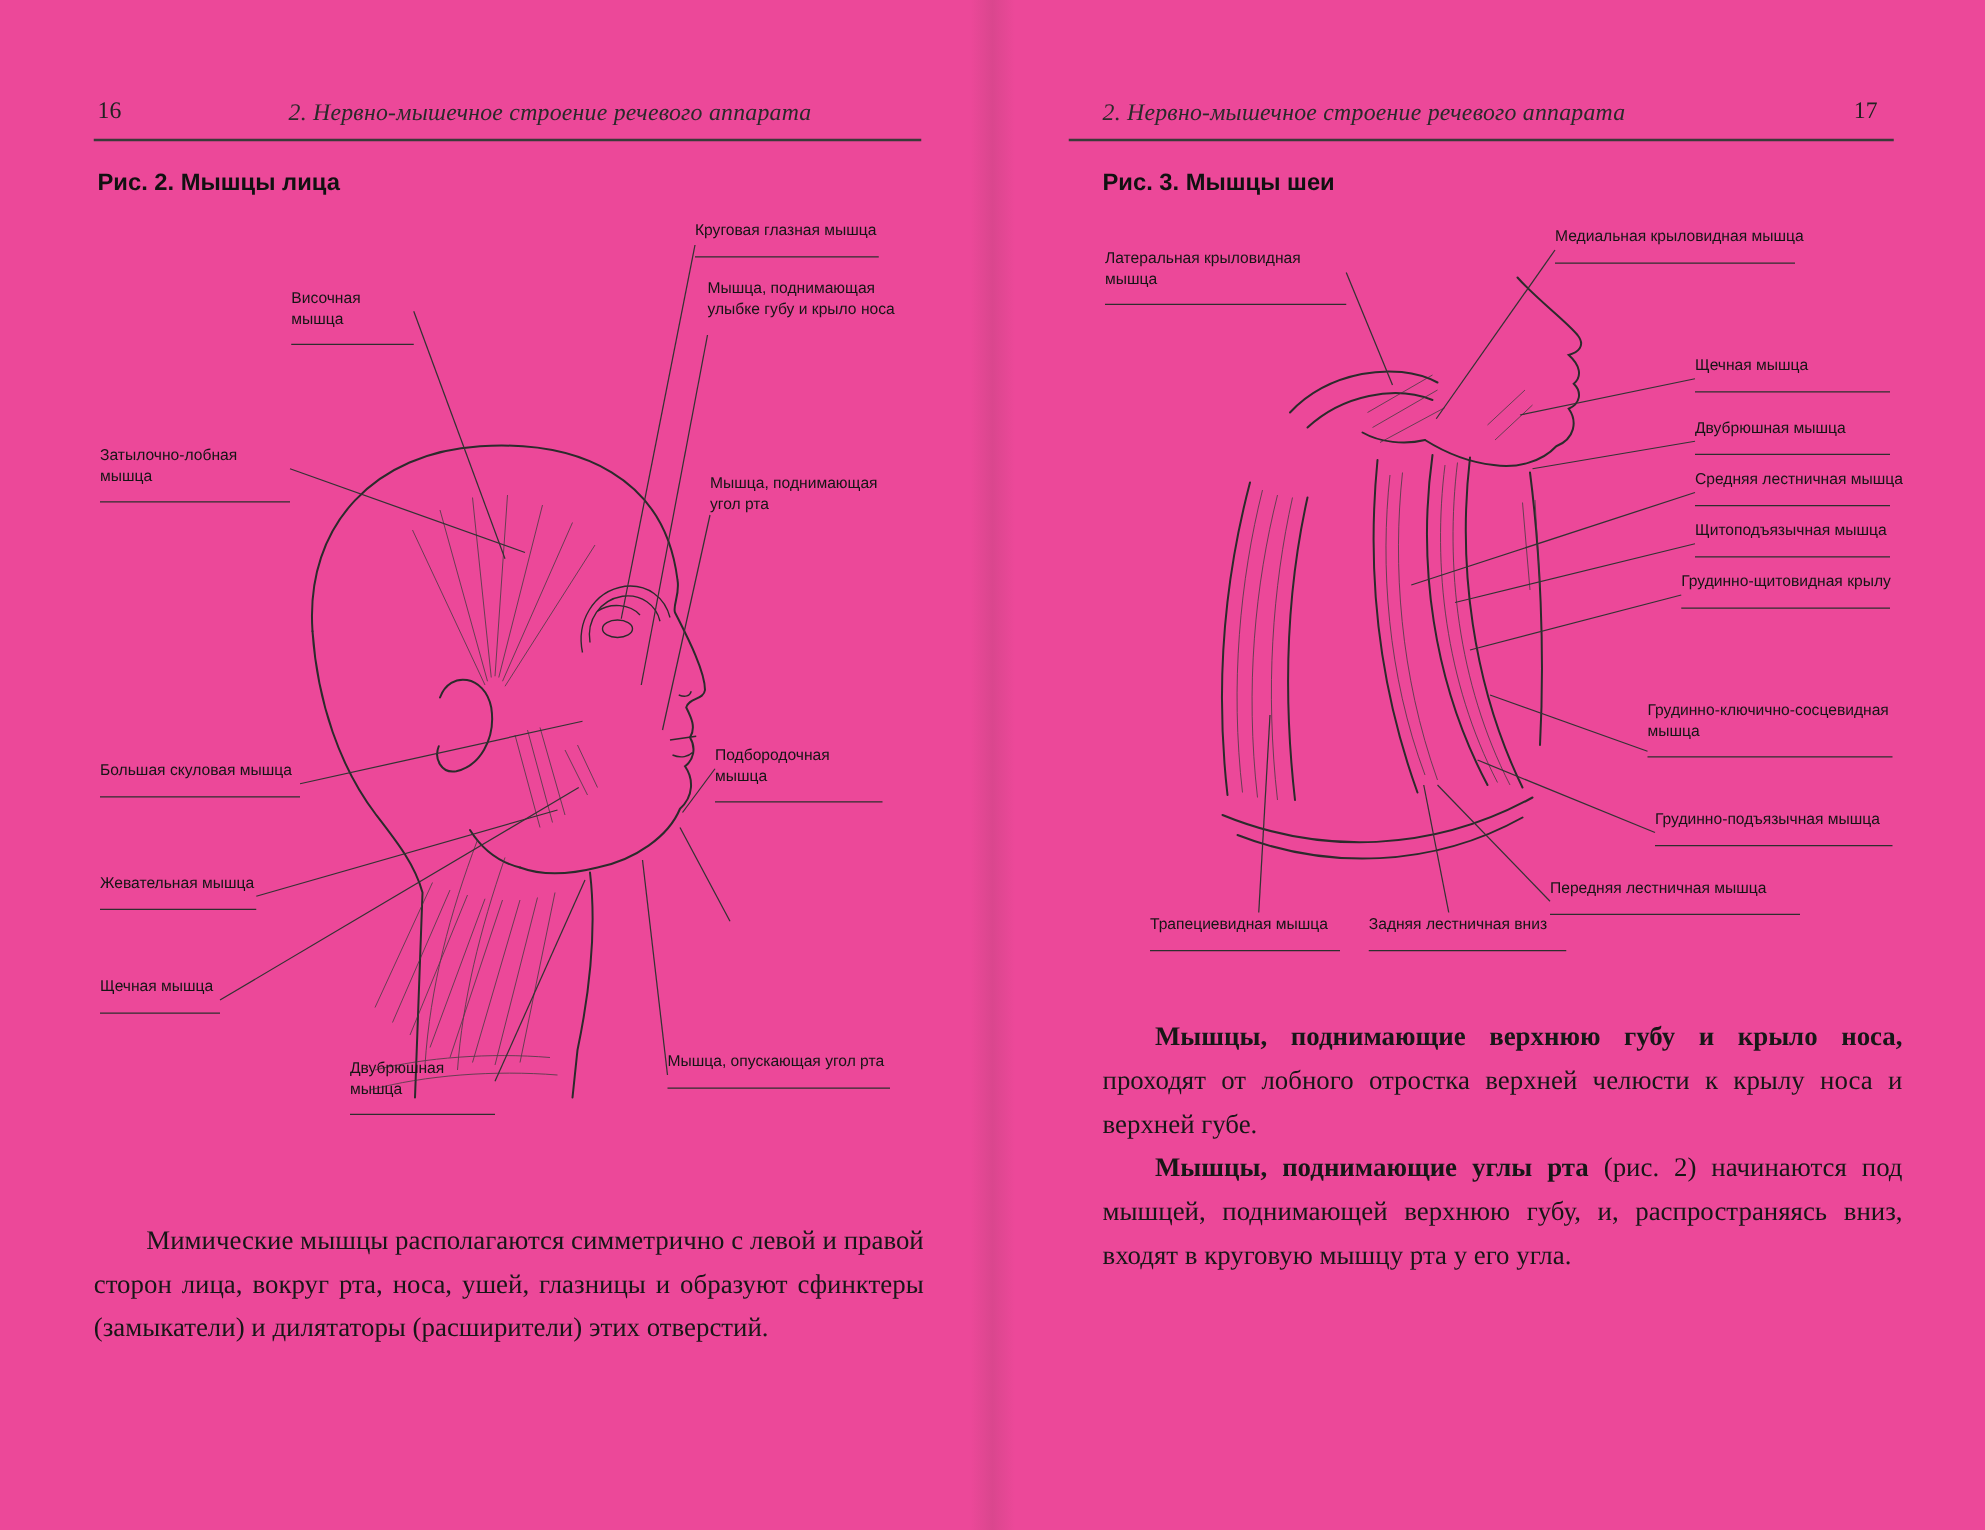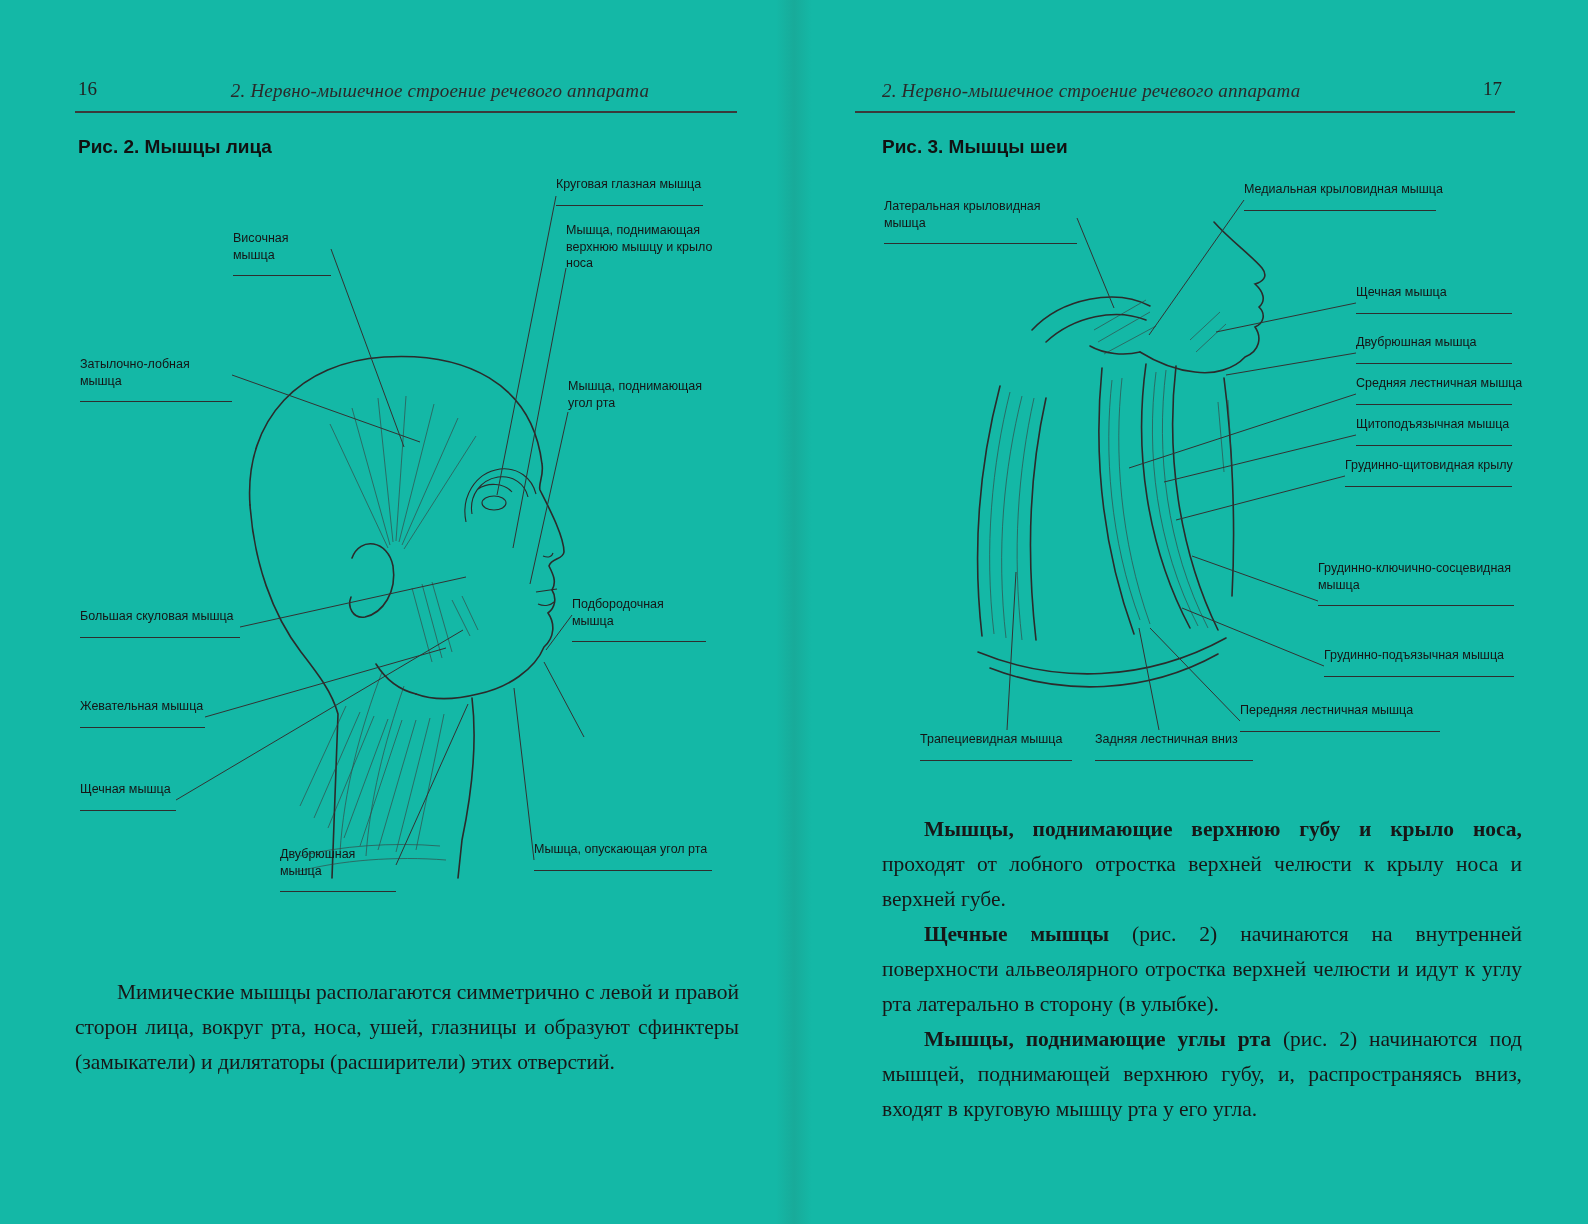"16" #spread { background: #14b8a6 -> #ec4899 }
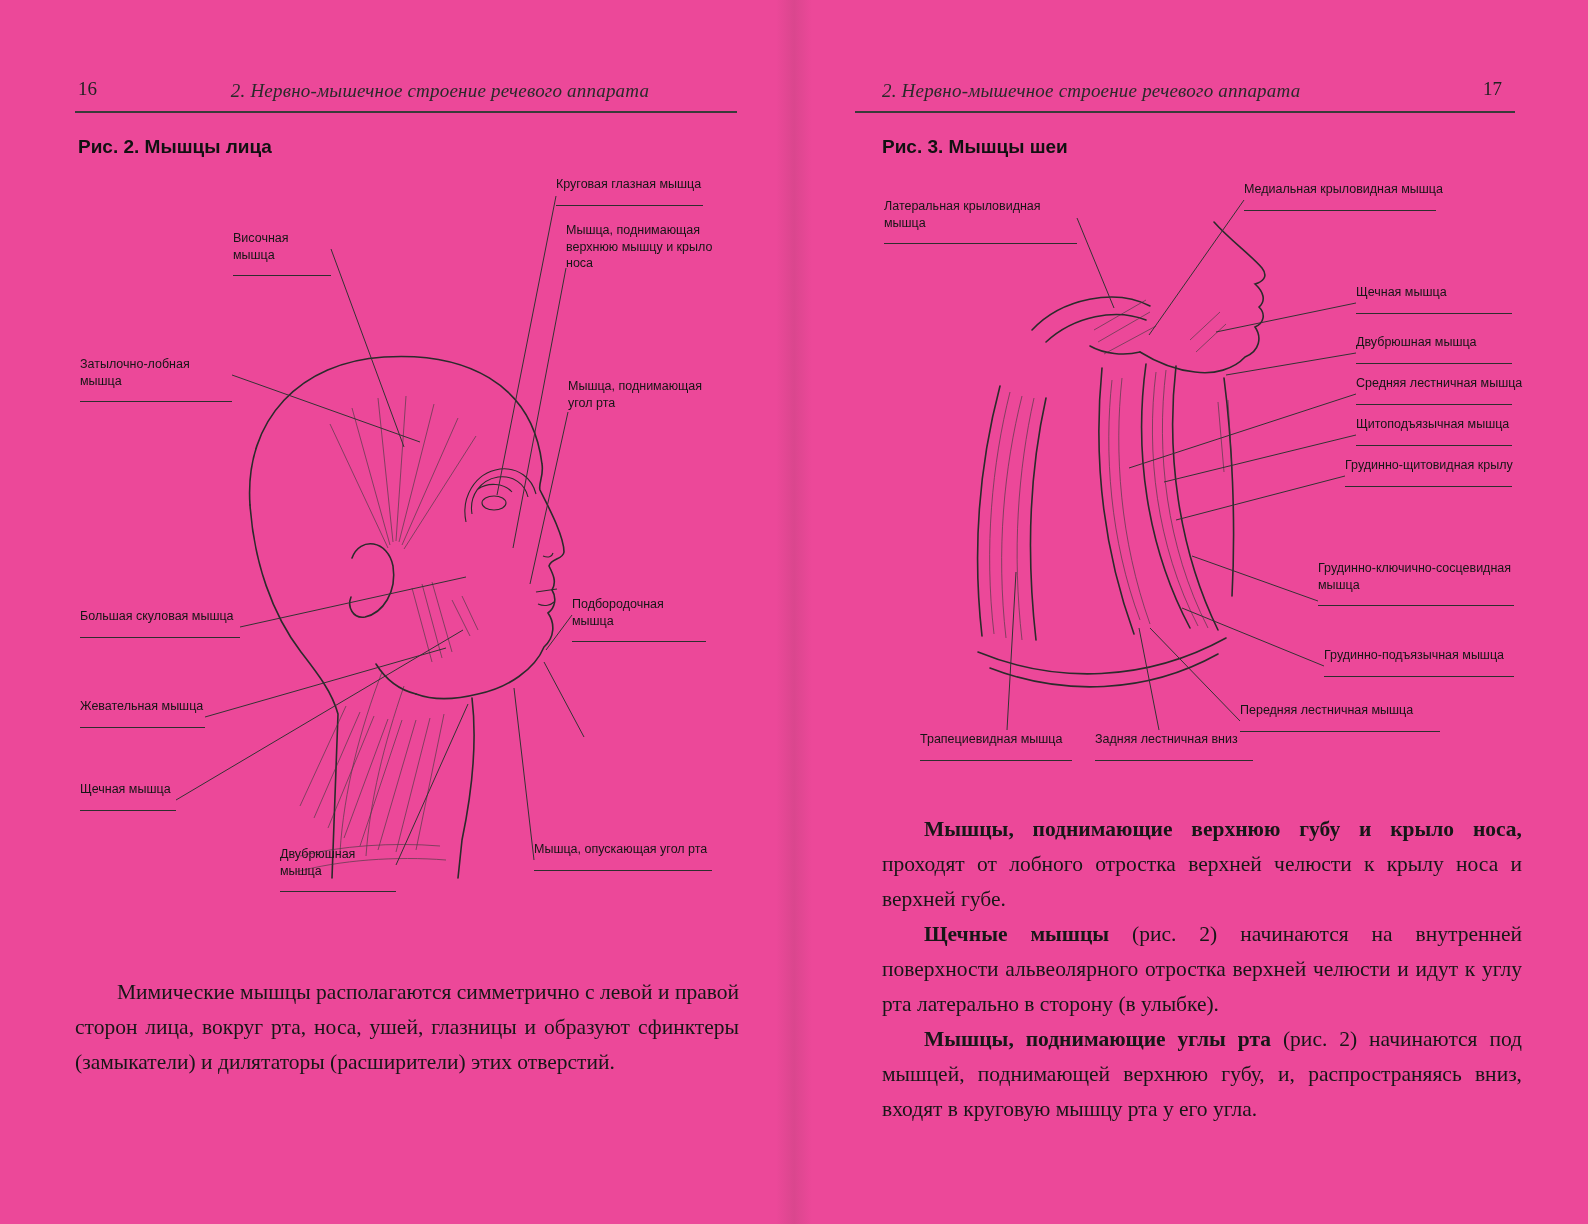"Мышца, поднимающая верхнюю мышцу и" div.lbl { text: верхнюю мышцу -> улыбке губу }
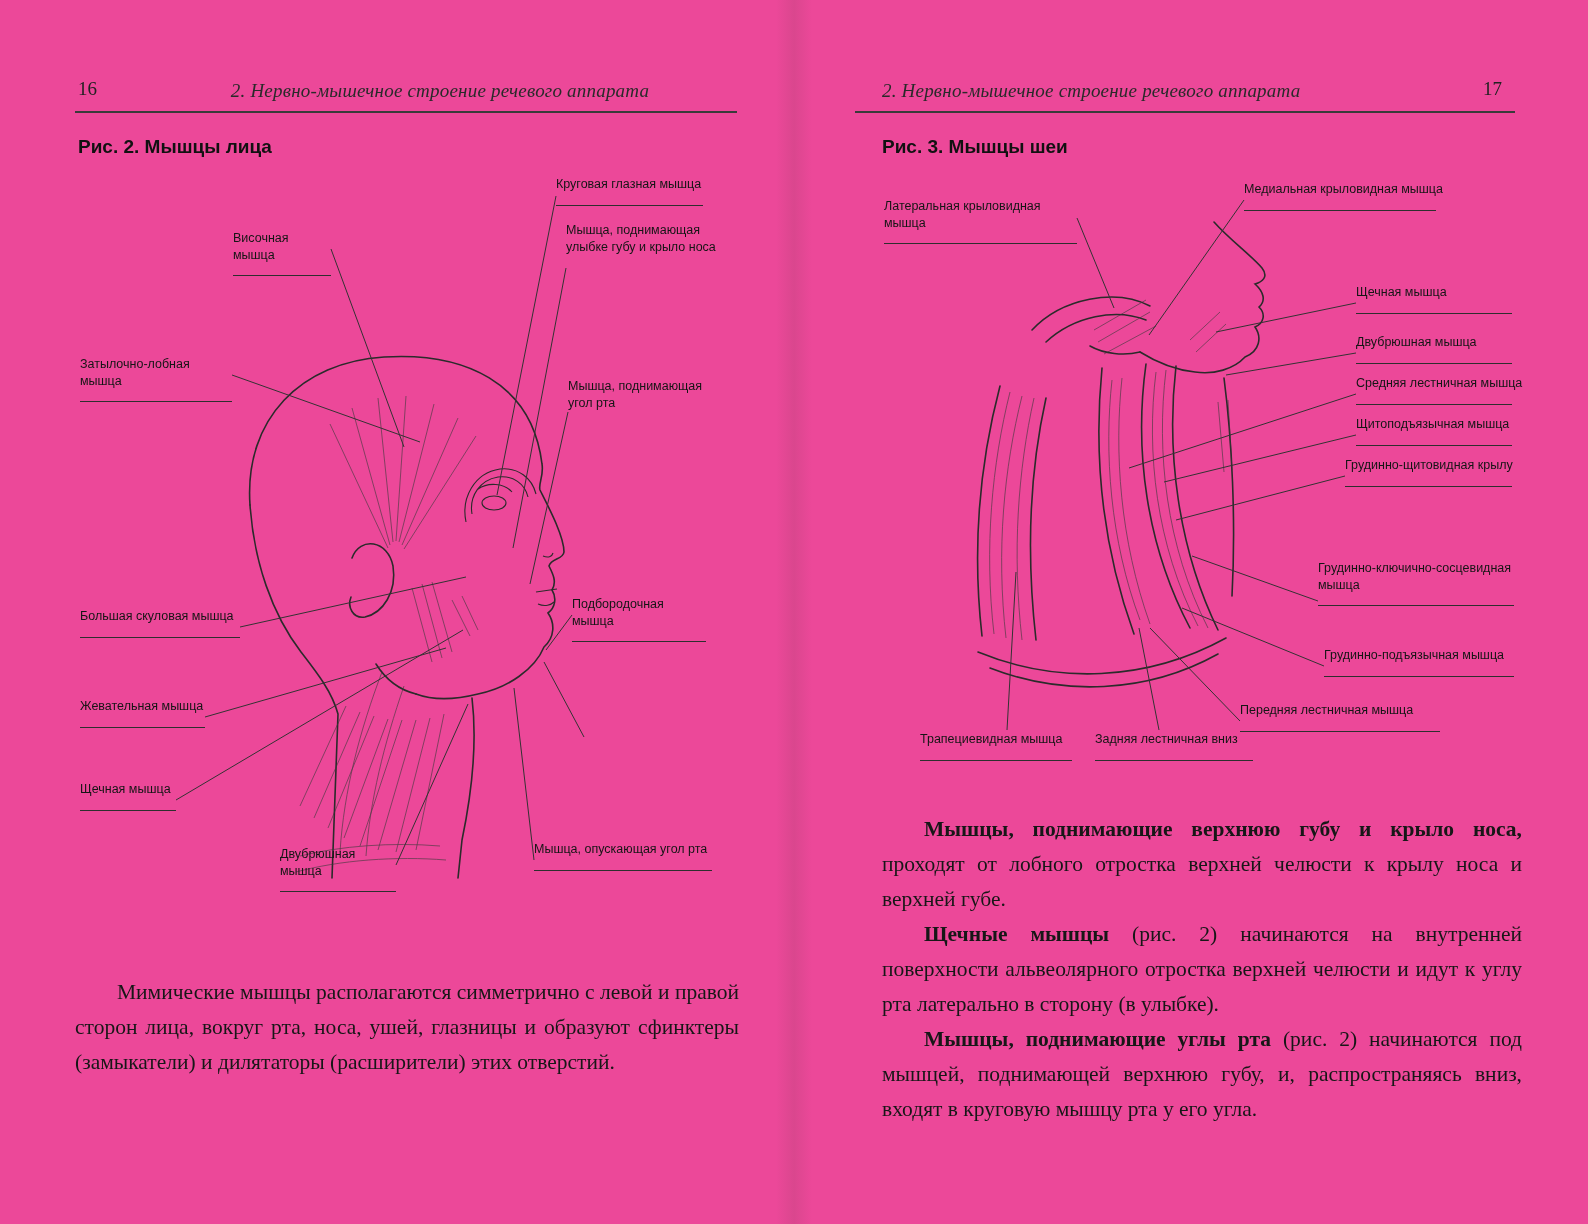"Щечные мышцы (рис. 2) начинаются" p { html: <p><span>Щечные мышцы</span><span> (рис. 2) начинаются на внутренней поверхности альвеолярного отростка верхней челюсти и идут к углу рта латерально в сторону (в улыбке).</span></p> -> none }
